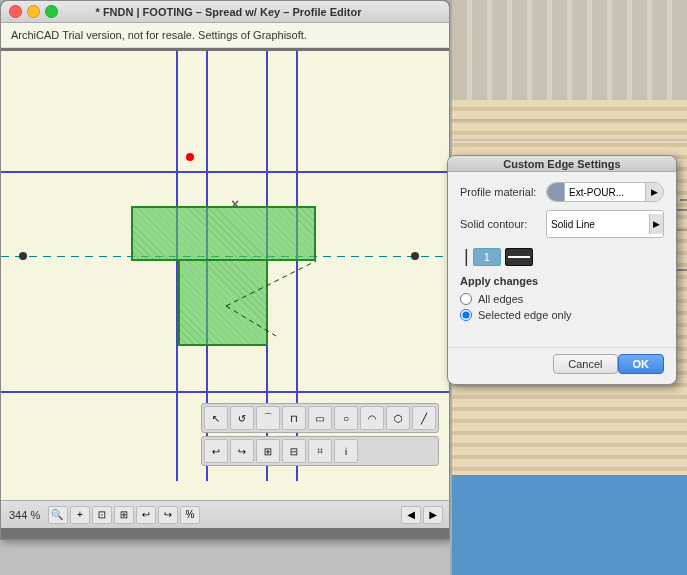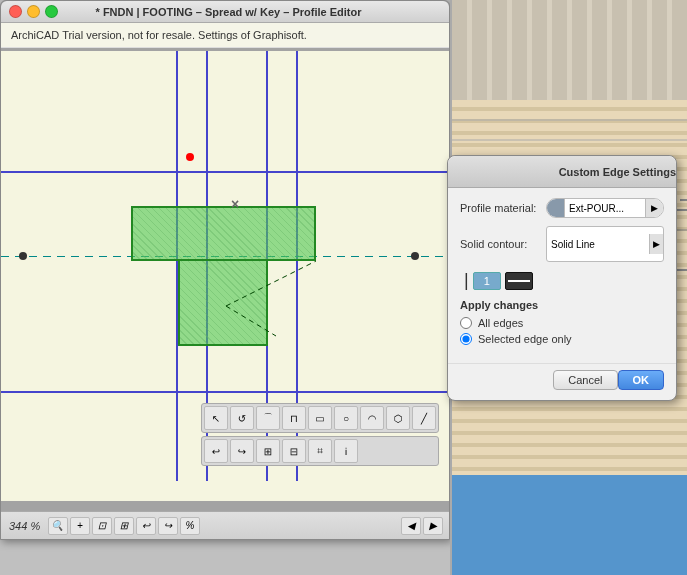"* FNDN | FOOTING –" .main-window { background: #a3a3a3 -> #737373 }
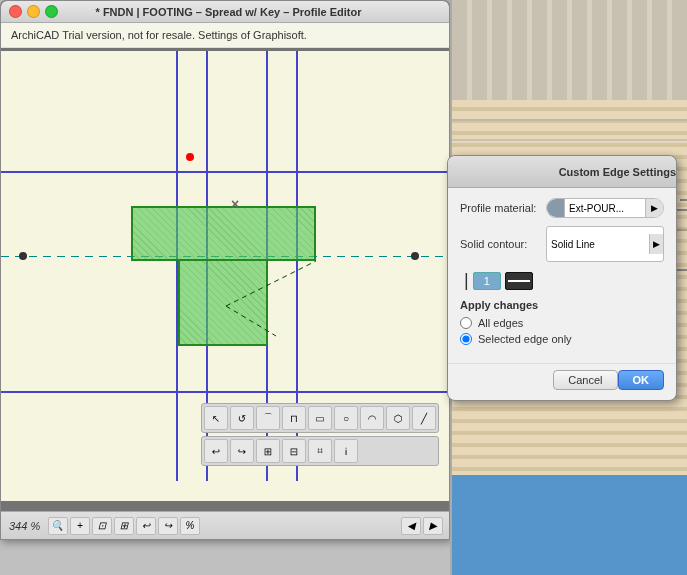"Custom Edge Settings" .dialog-title-bar { height: 32px -> 16px; justify-content: flex-end -> center }
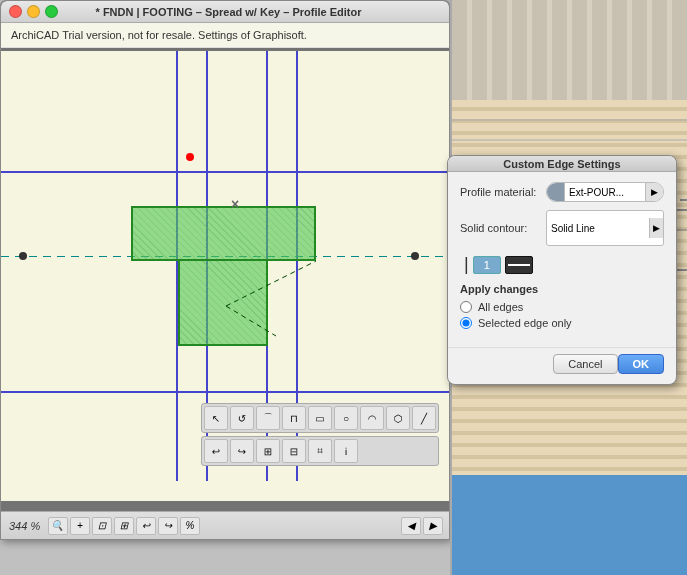"Solid Line" .edge-selector { height: 36px -> 28px }
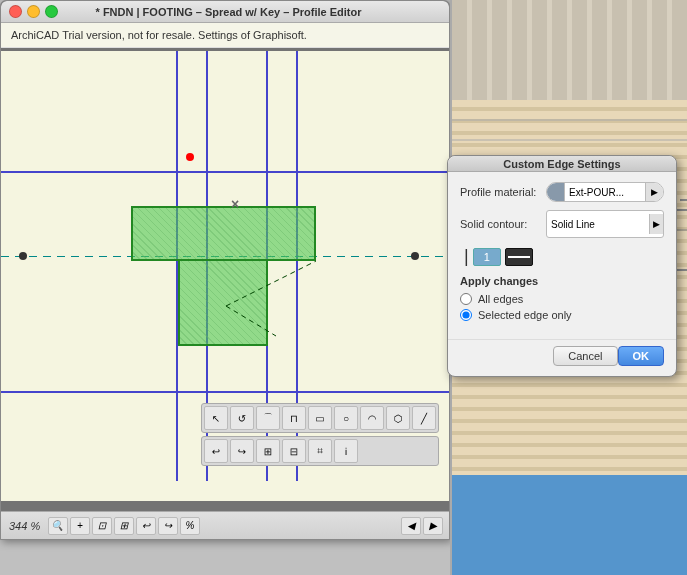"Apply changes" .apply-section { margin-bottom: 8px -> 16px }
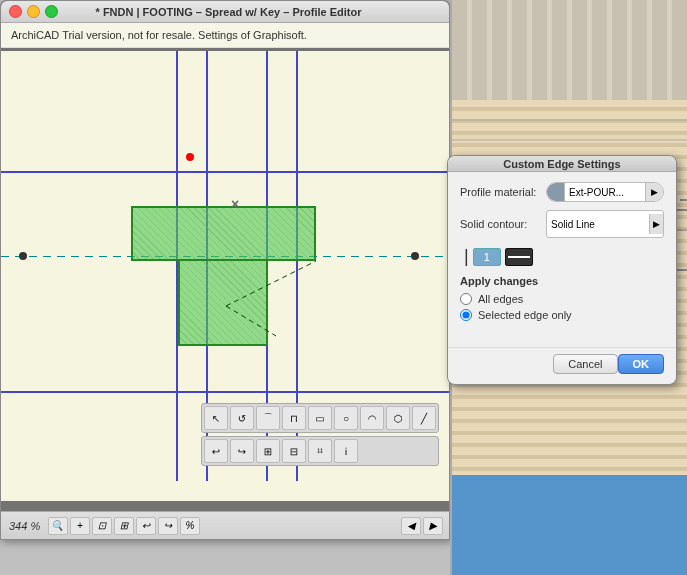"344 %" .status-bar { bottom: 0 -> 11px; font-style: italic -> none }
